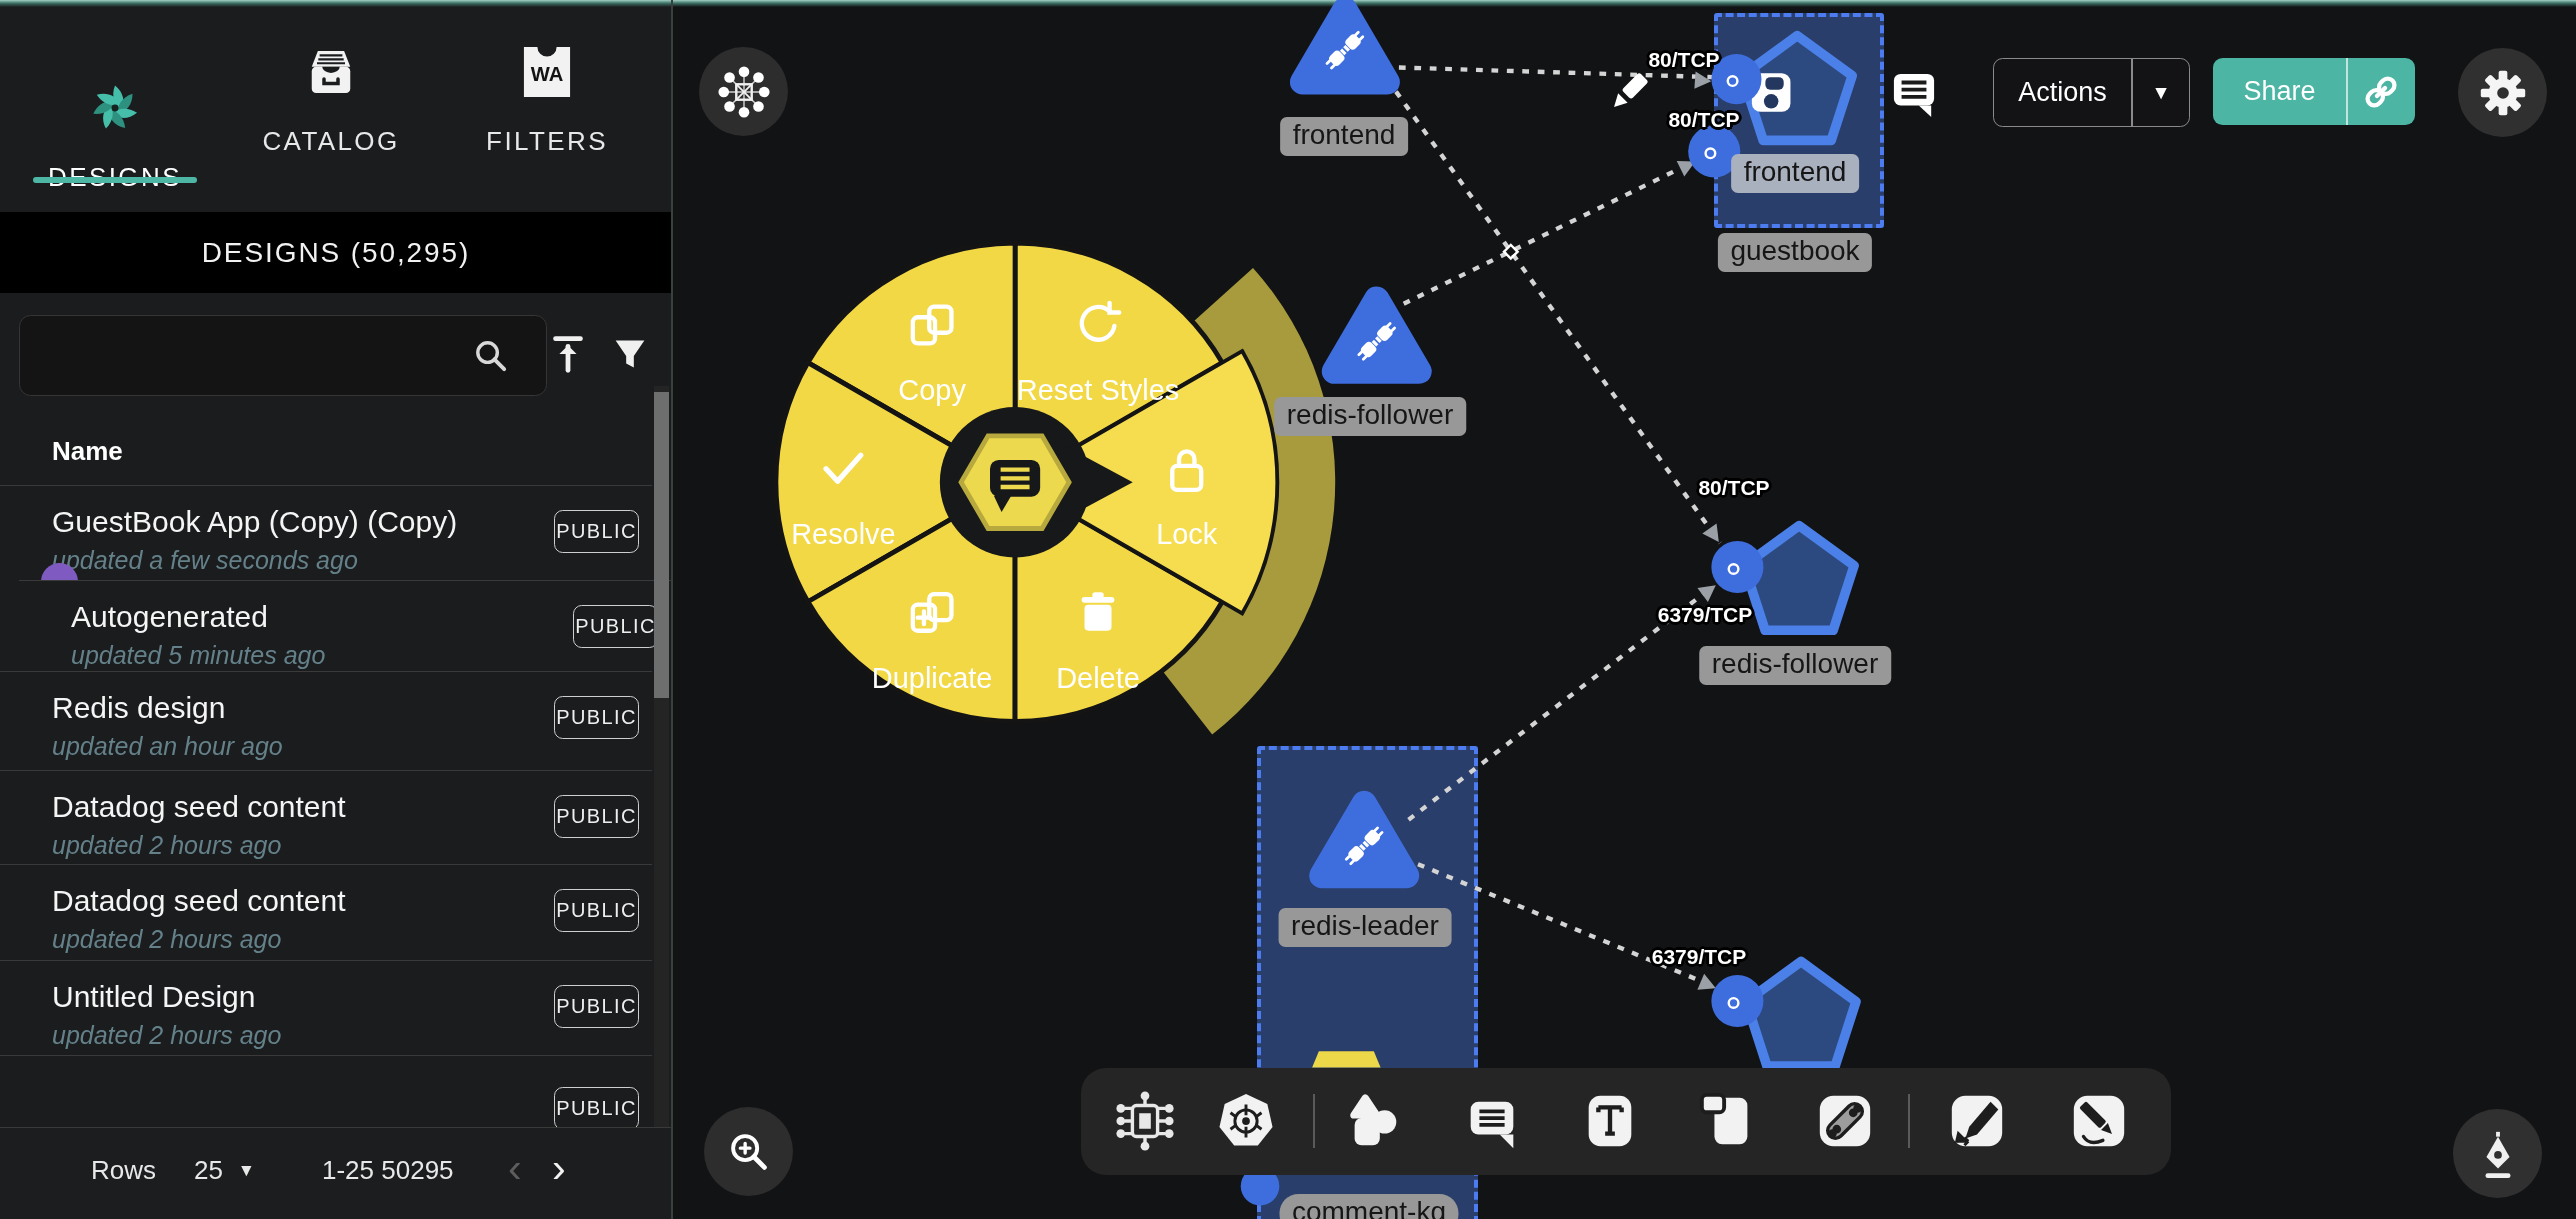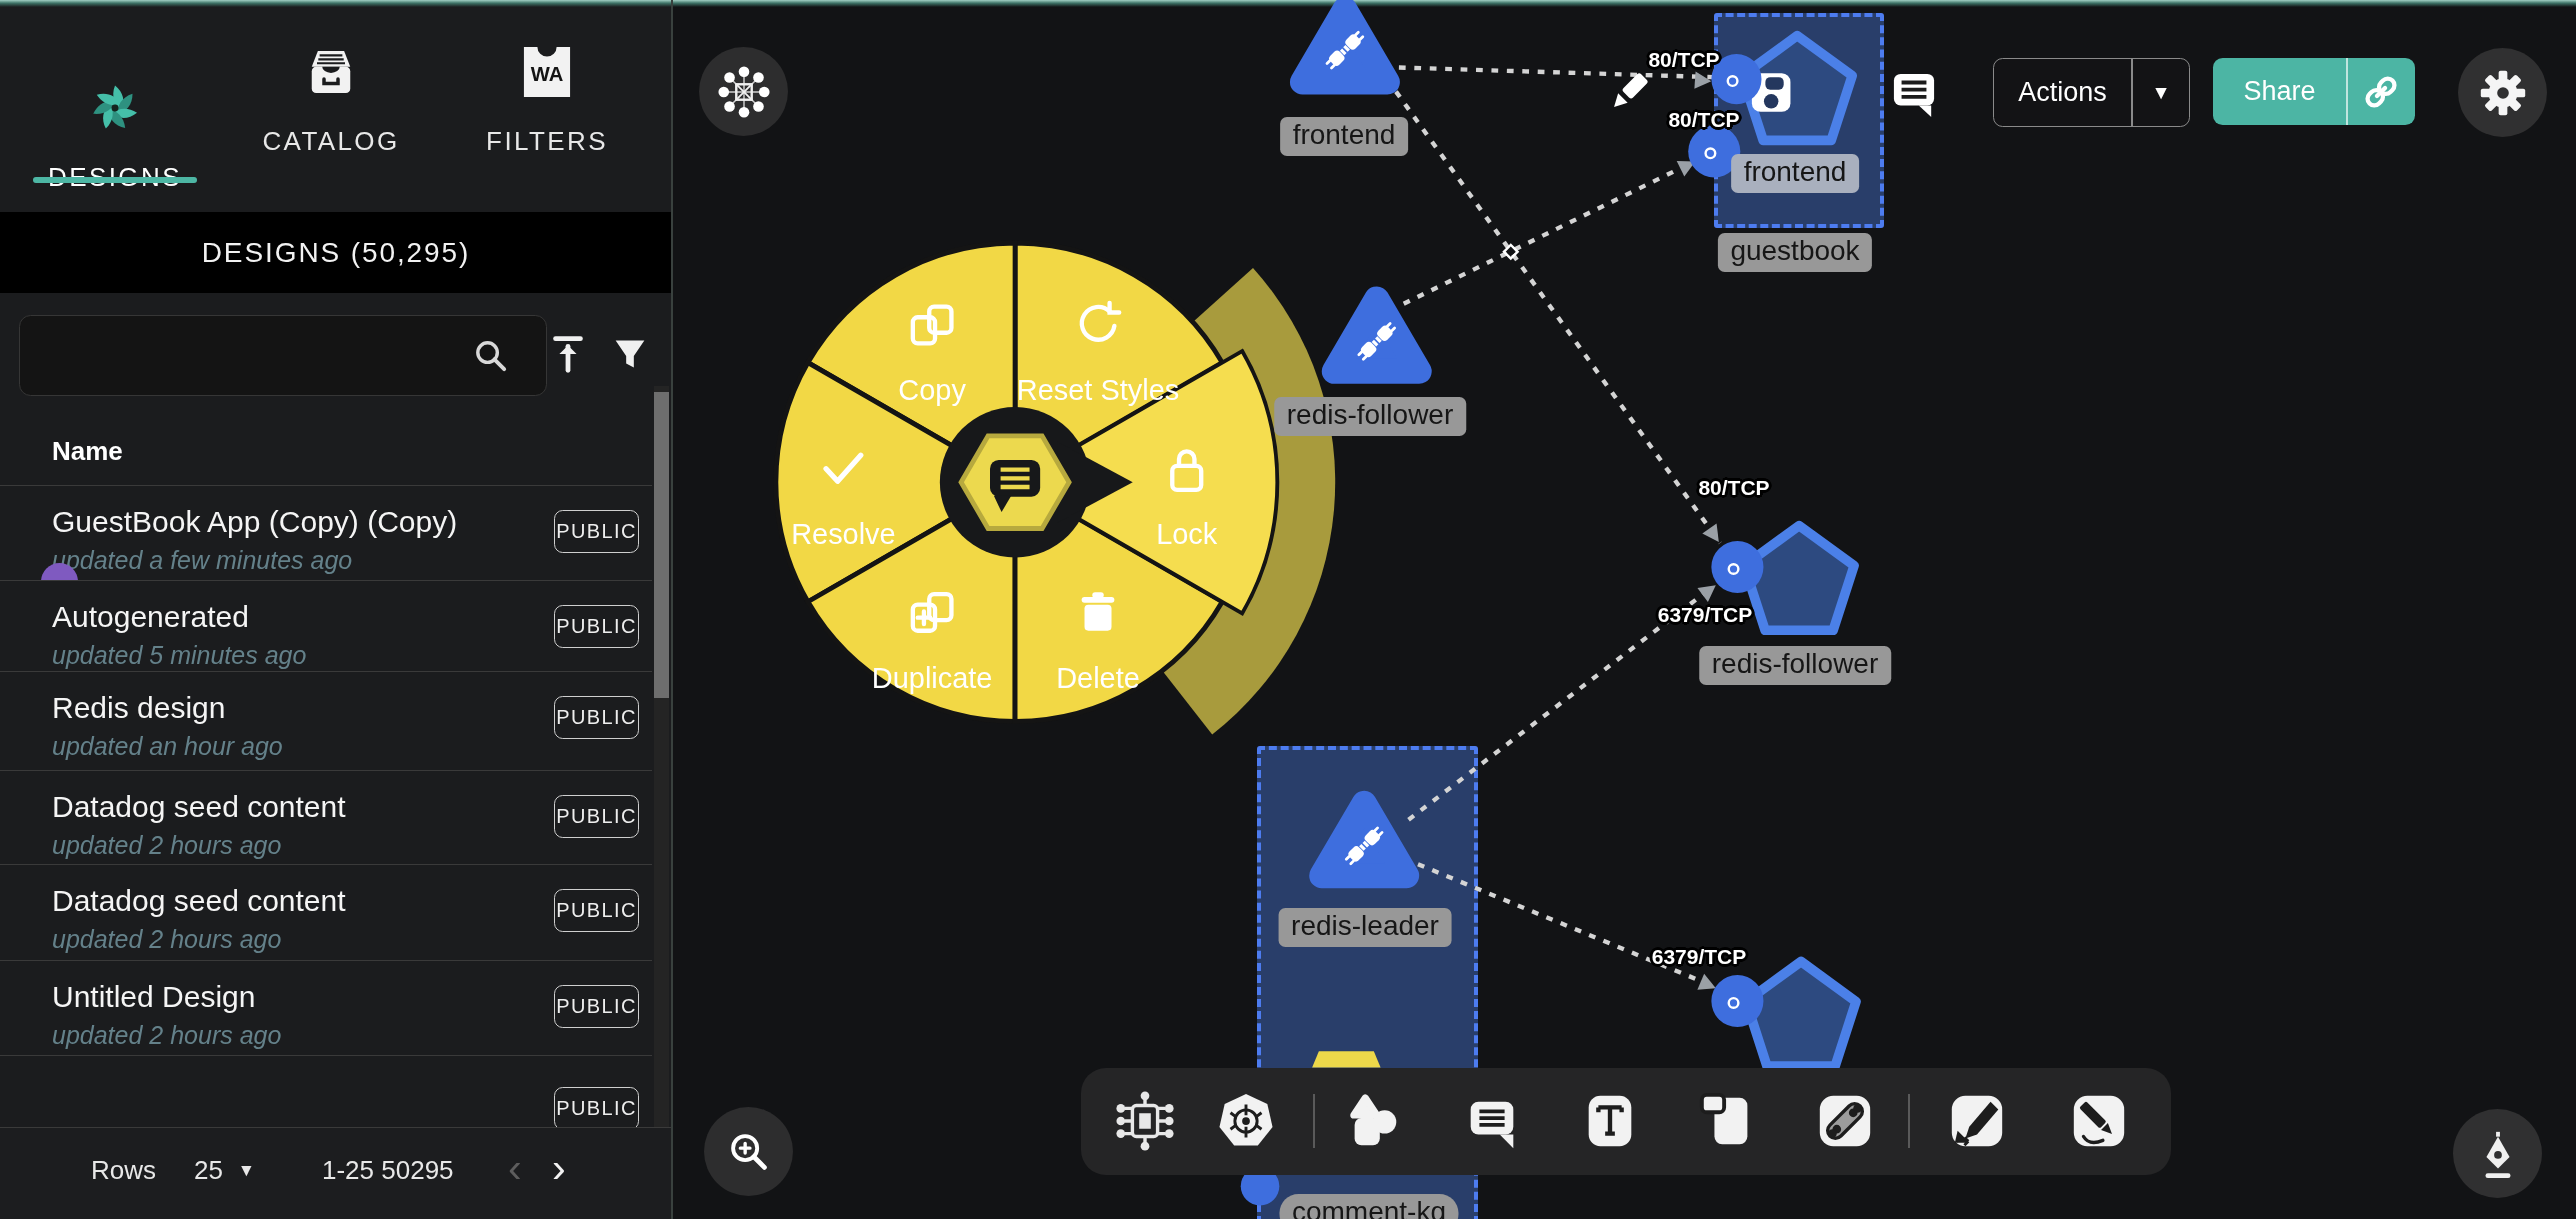"updated a few minutes ago" div.updated { text: minutes -> seconds }
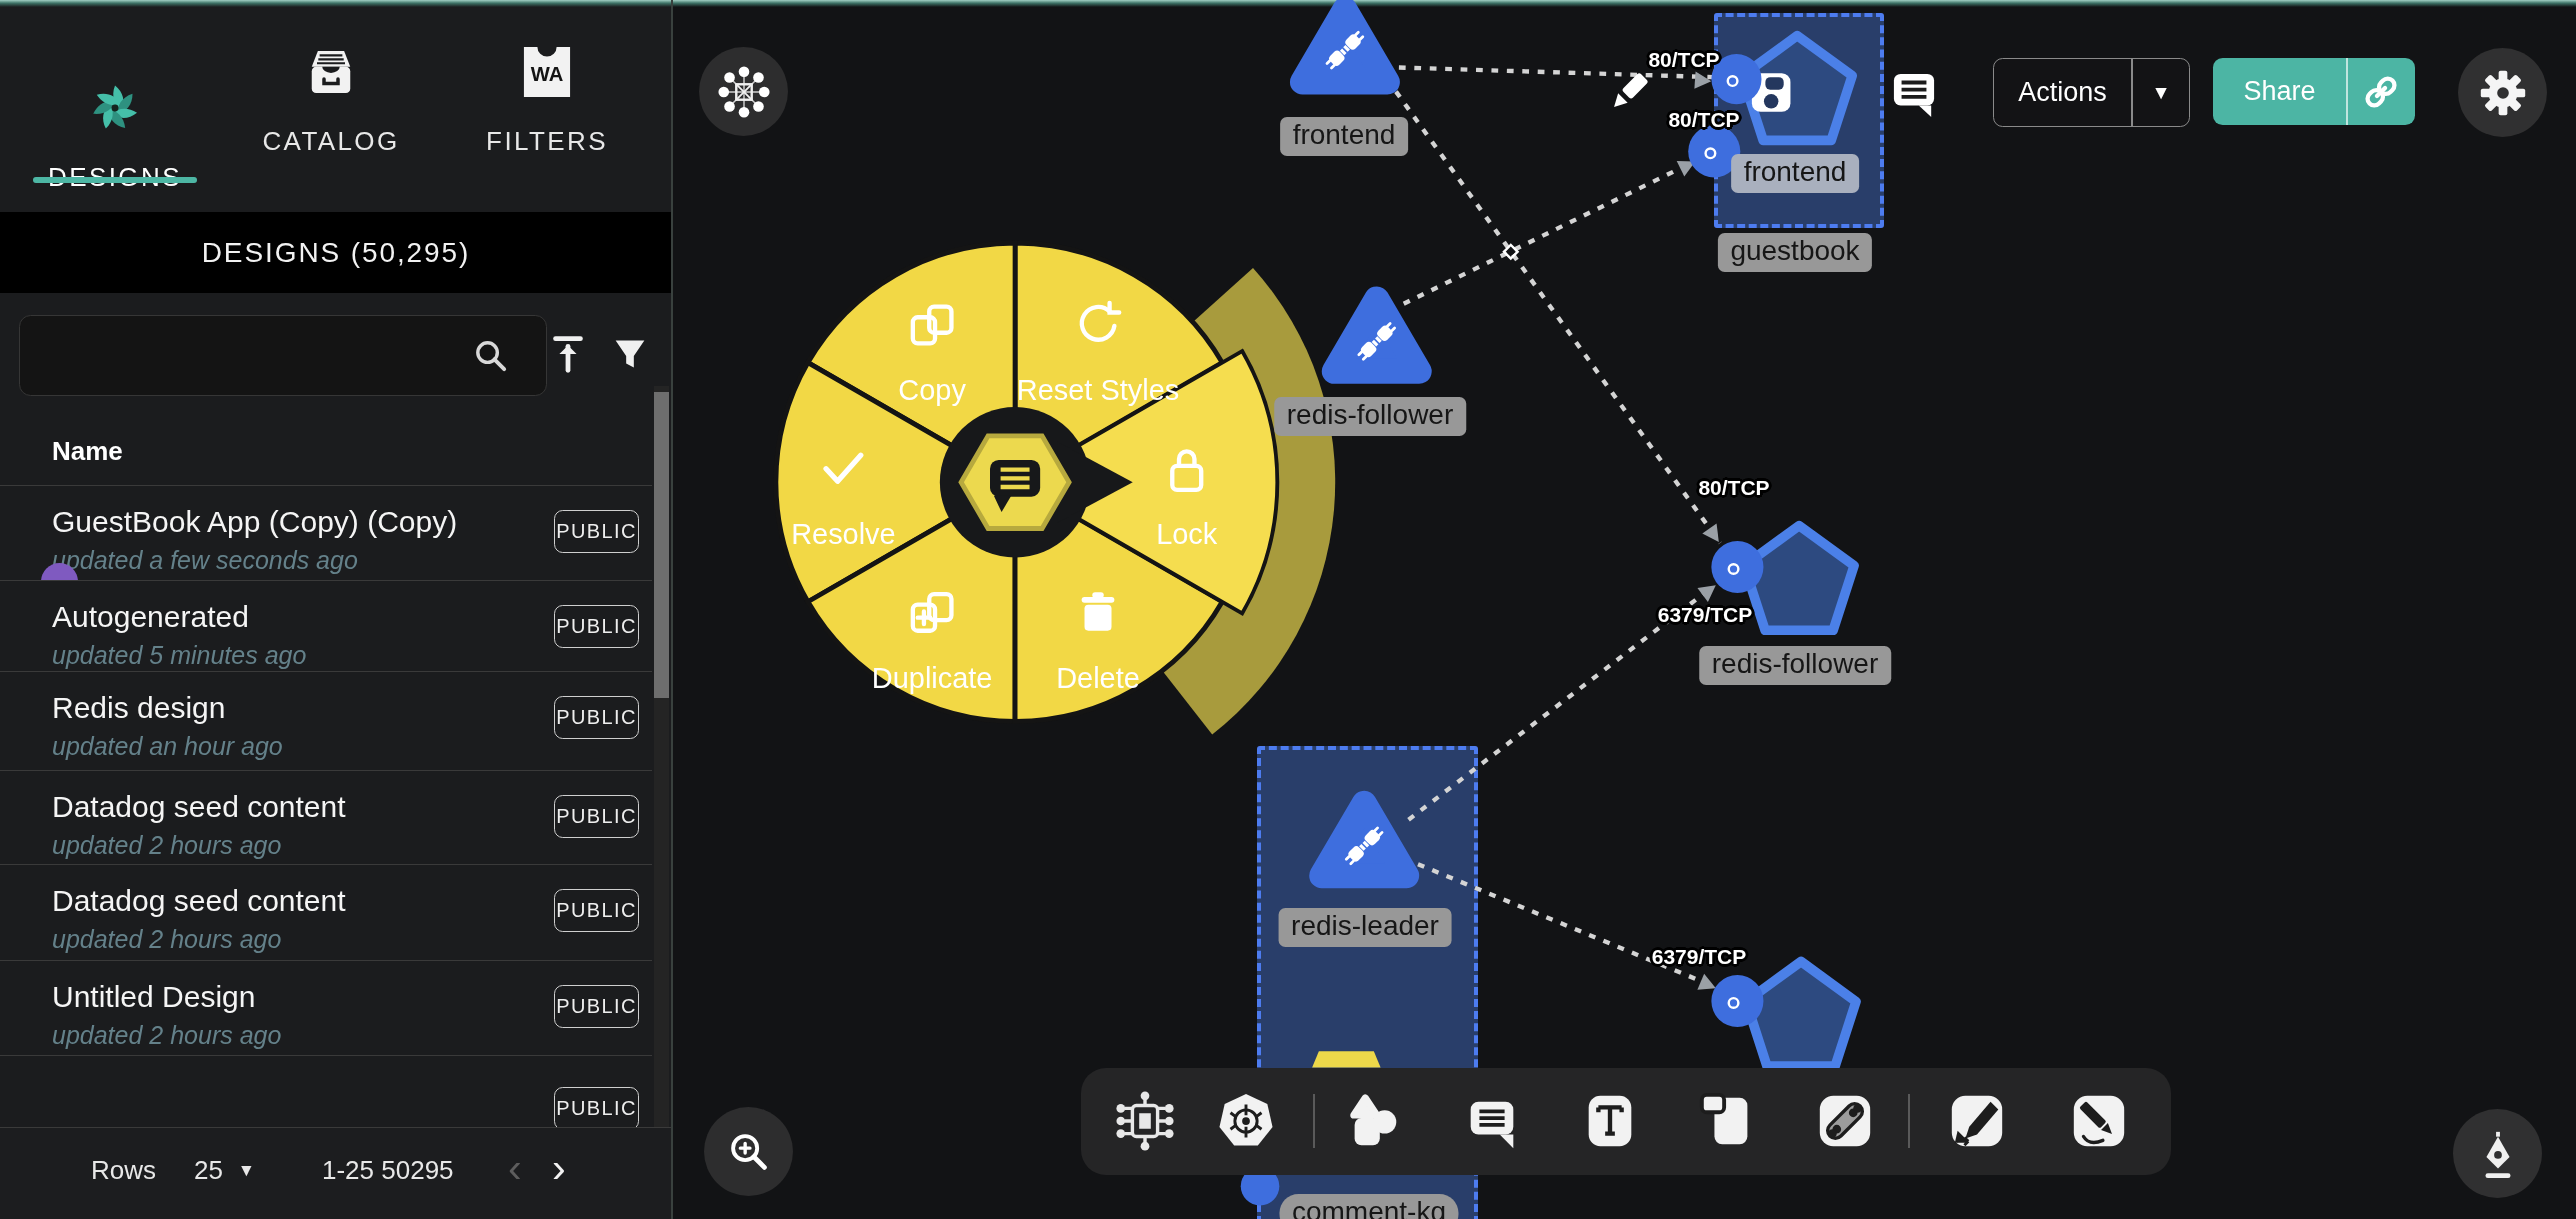"Autogenerated" div.row { margin-left: none -> 19px }
